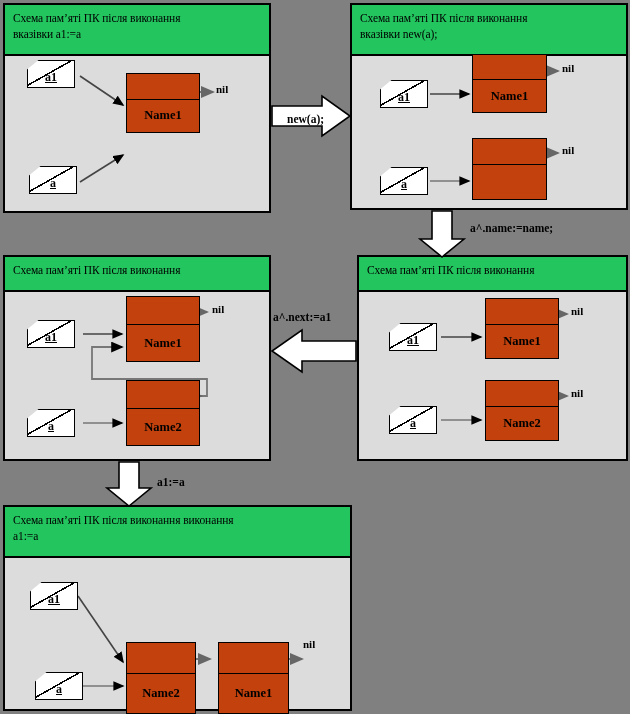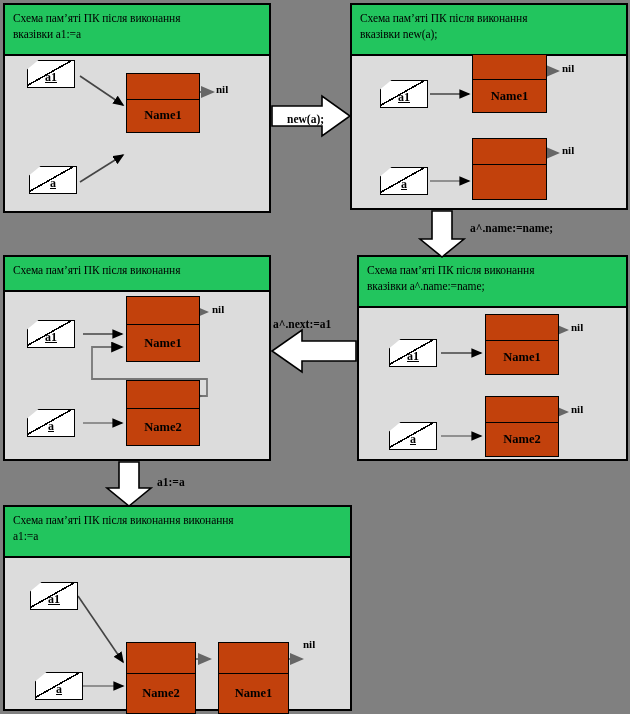"вказівки a^.name:=name;" div { html: <div>вказівки a^.name:=name;</div> -> none }
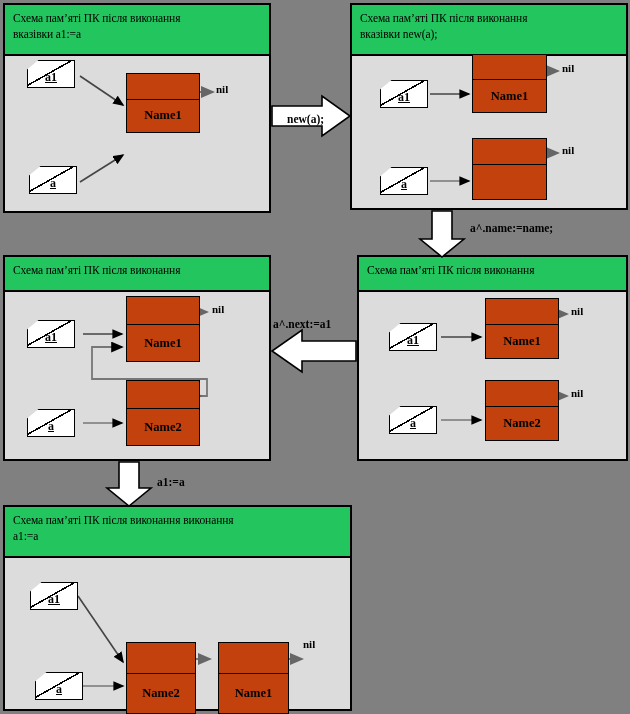"a^.next:=a1" div.steplabel { top: 318px -> 311px }
